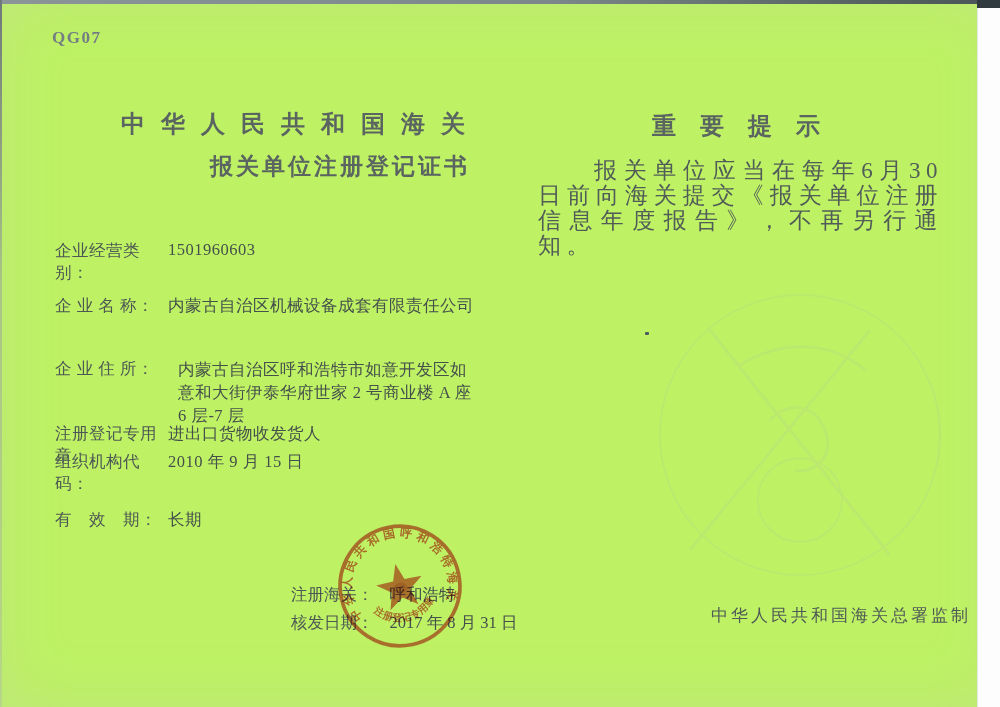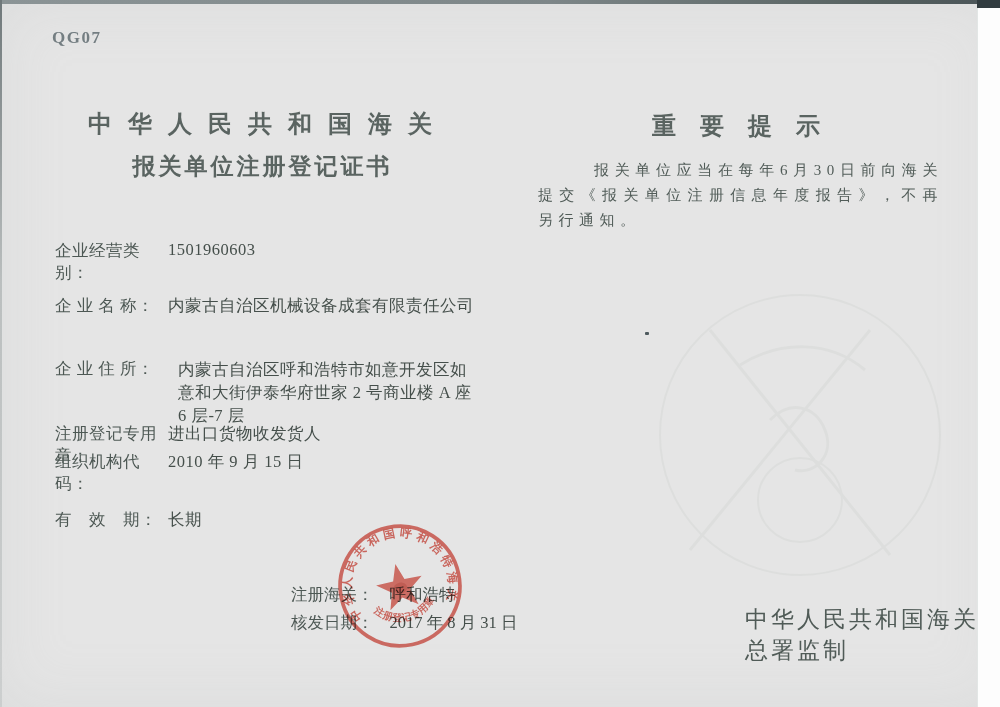"QG07" #page { background: #e5e5e5 -> #bef264 }
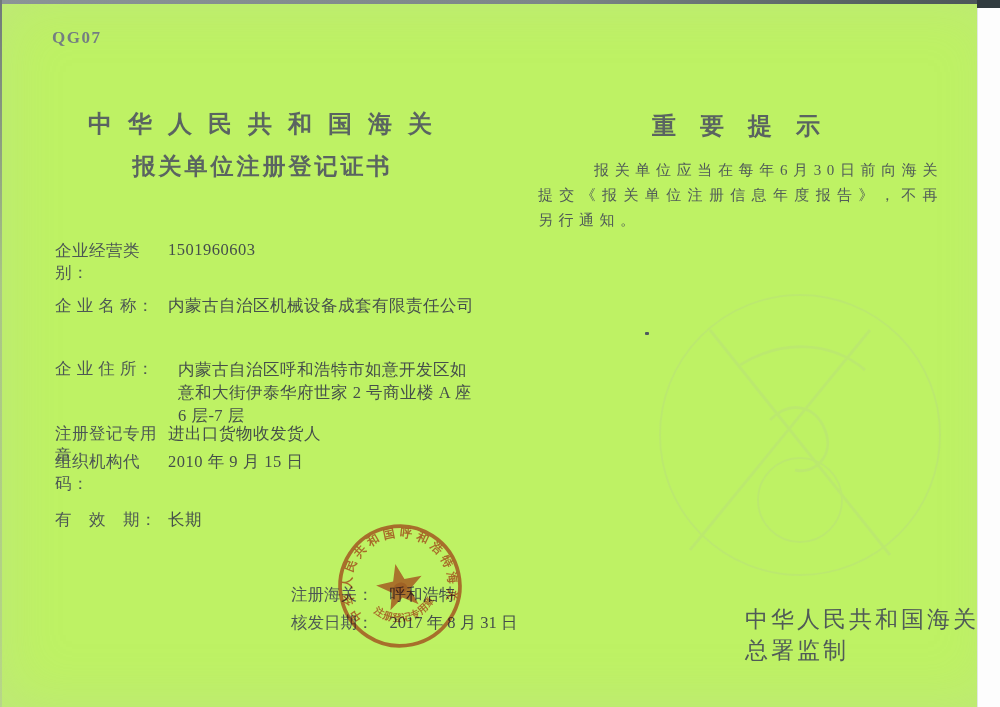"中 华 人 民 共" .title-block { text-align: center -> right }
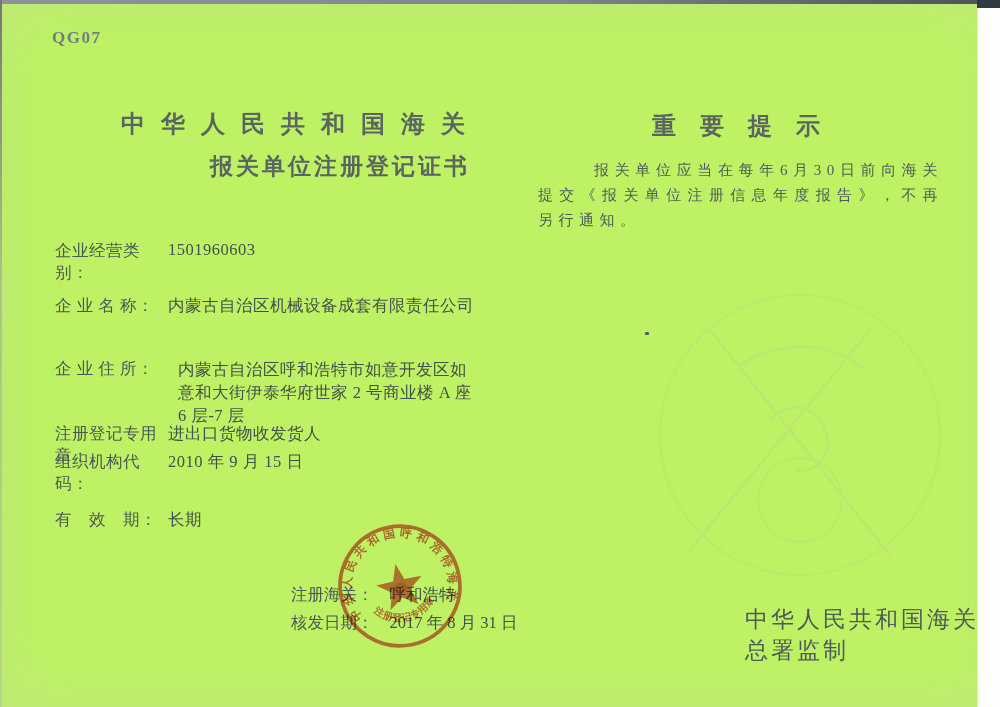"报关单位应当在每年6月30日前向海关提交《报关单位注册信息年度报告》，不再另行通" .notice-body { font-size: 15px -> 23px }
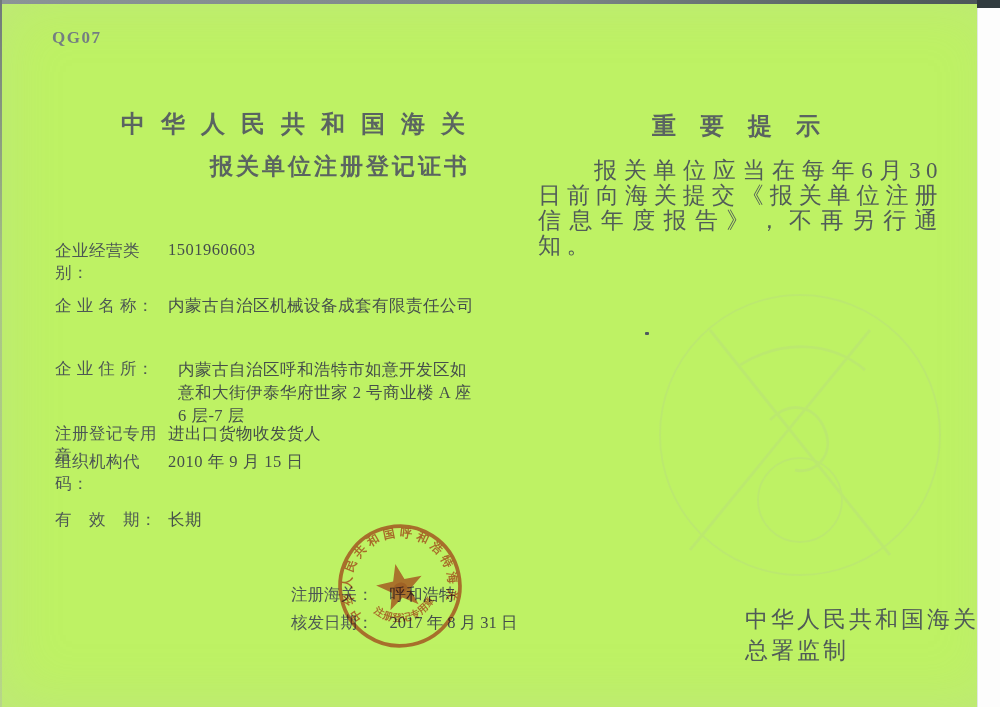"中华人民共和国海关总署监制" .issuer { font-size: 23px -> 17px; left: 745px -> 711px }
